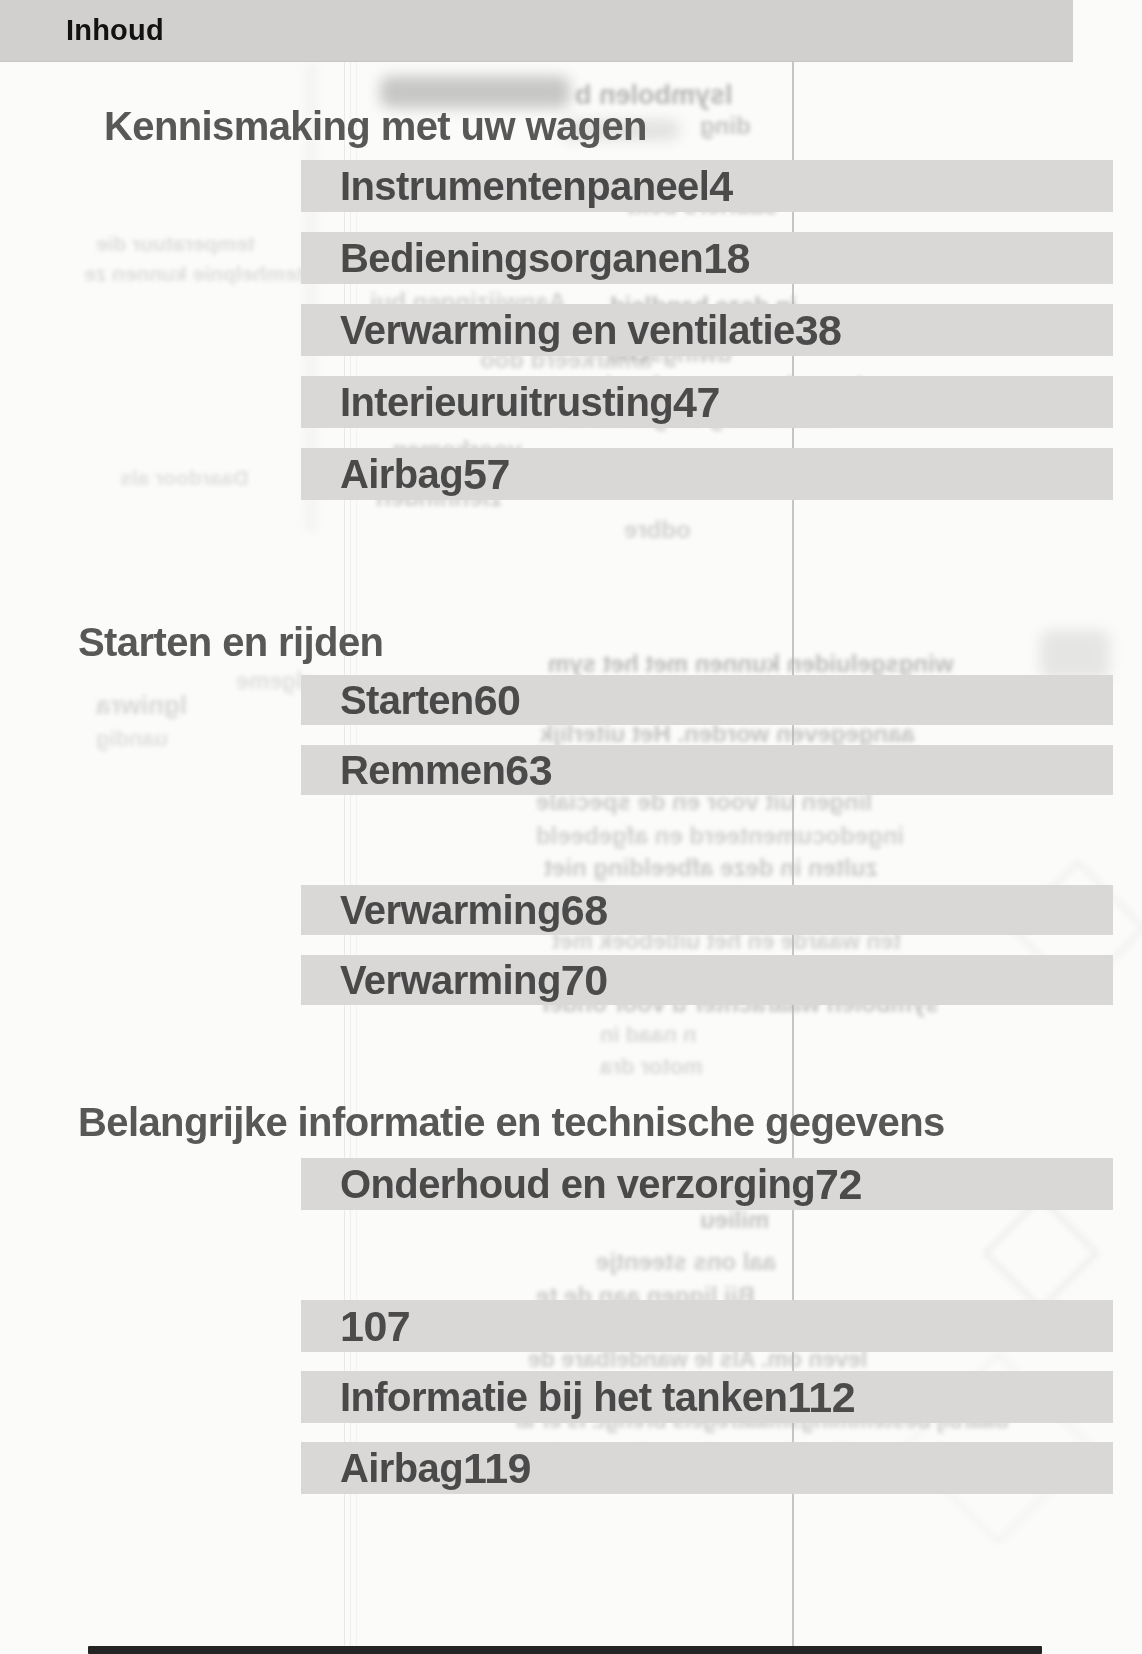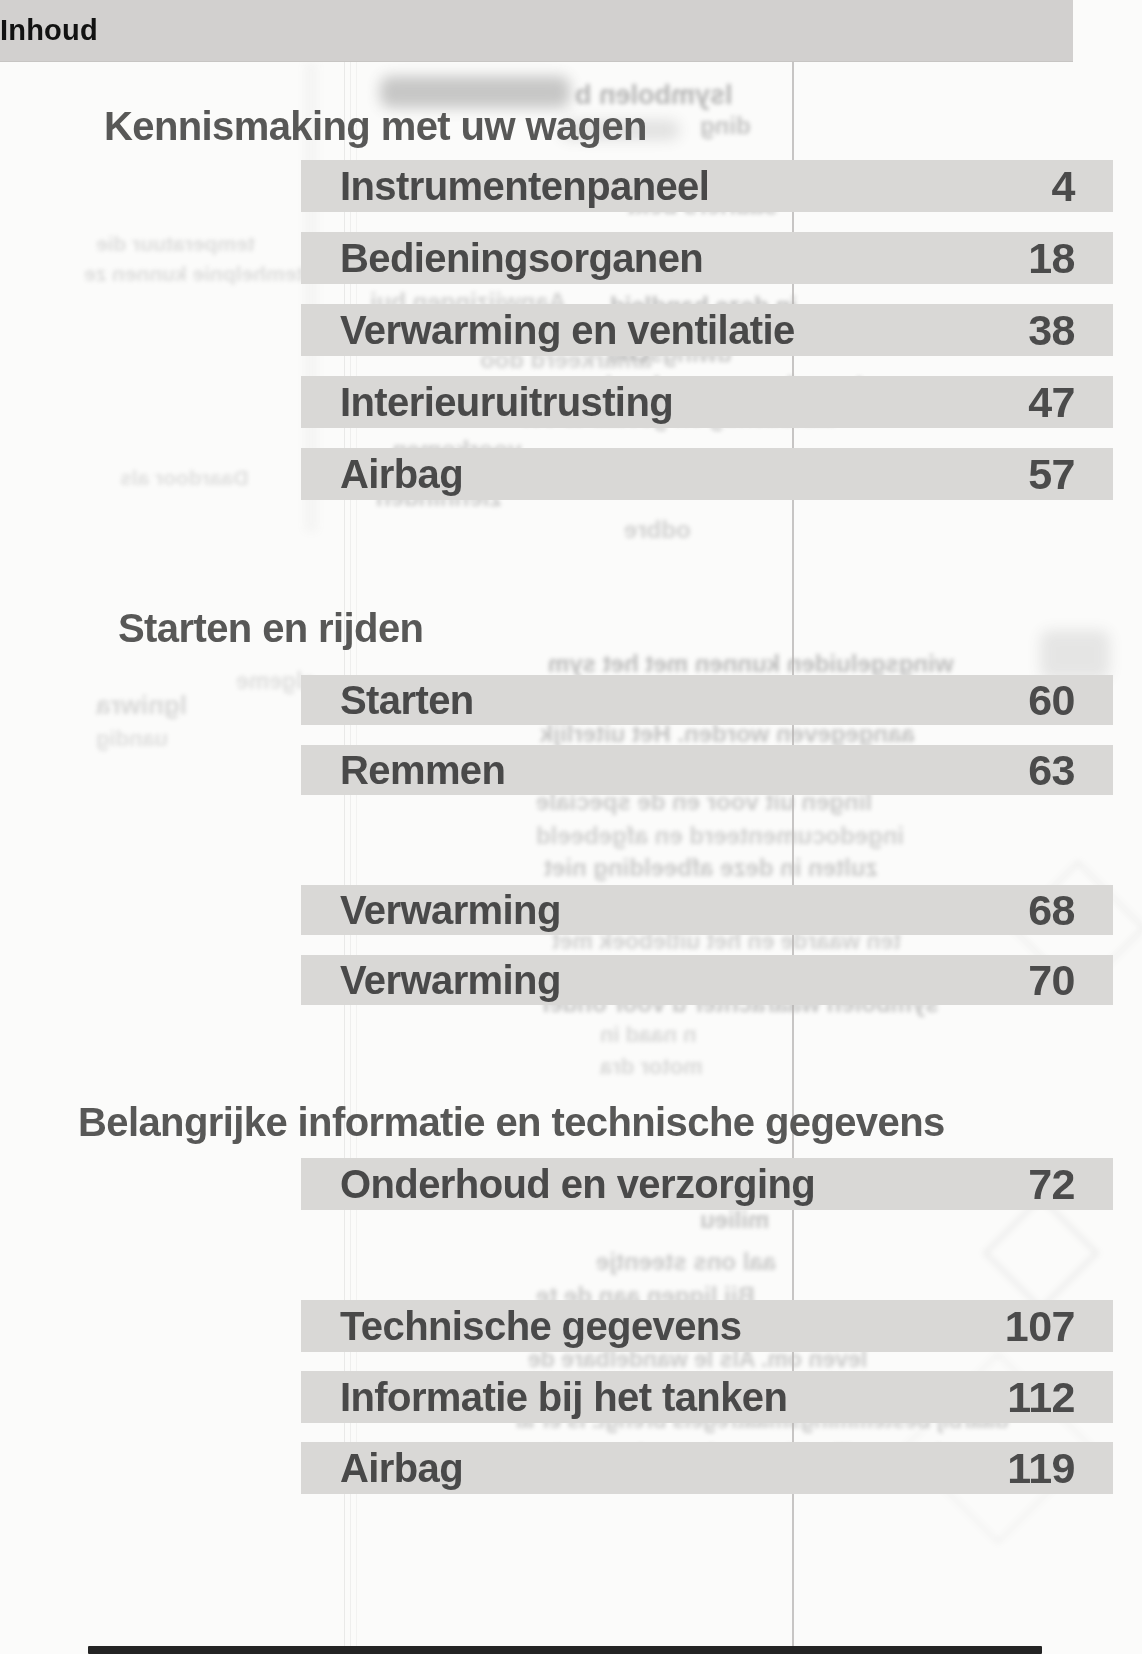"Inhoud" .header-title { margin-left: none -> 66px }
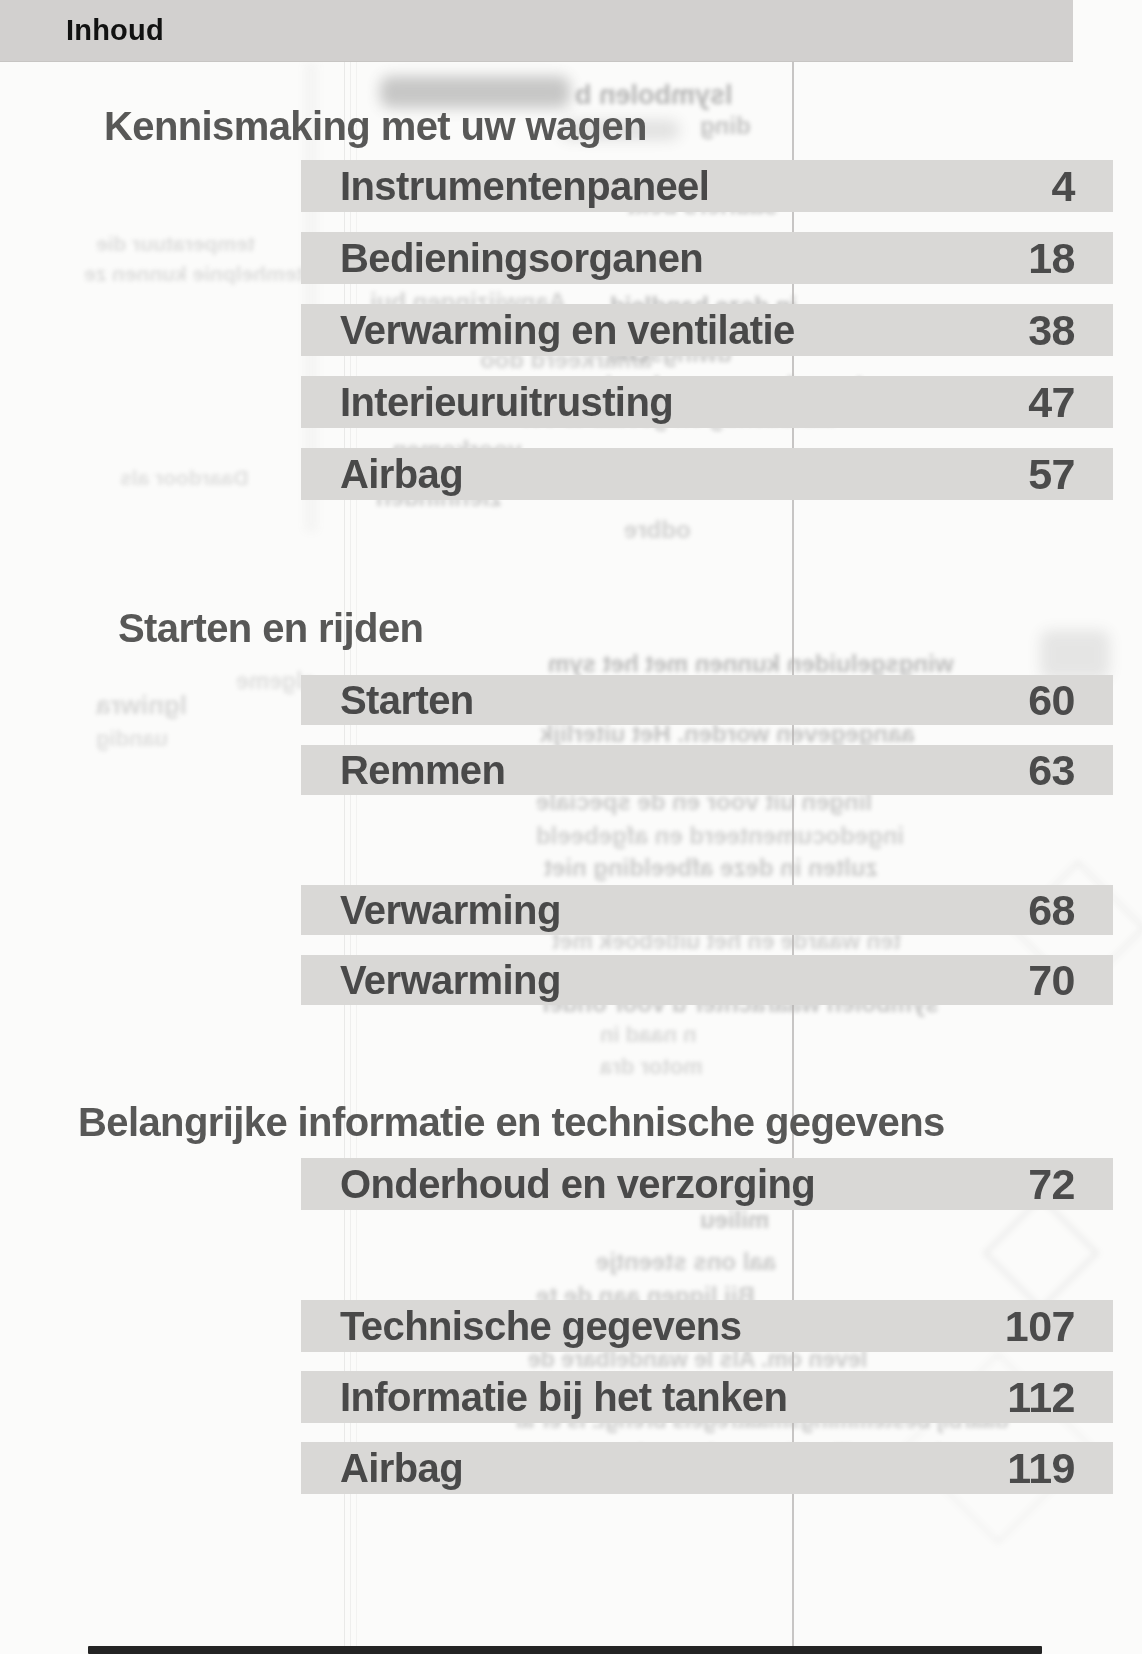"Instrumentenpaneel" .row { justify-content: space-between -> none }
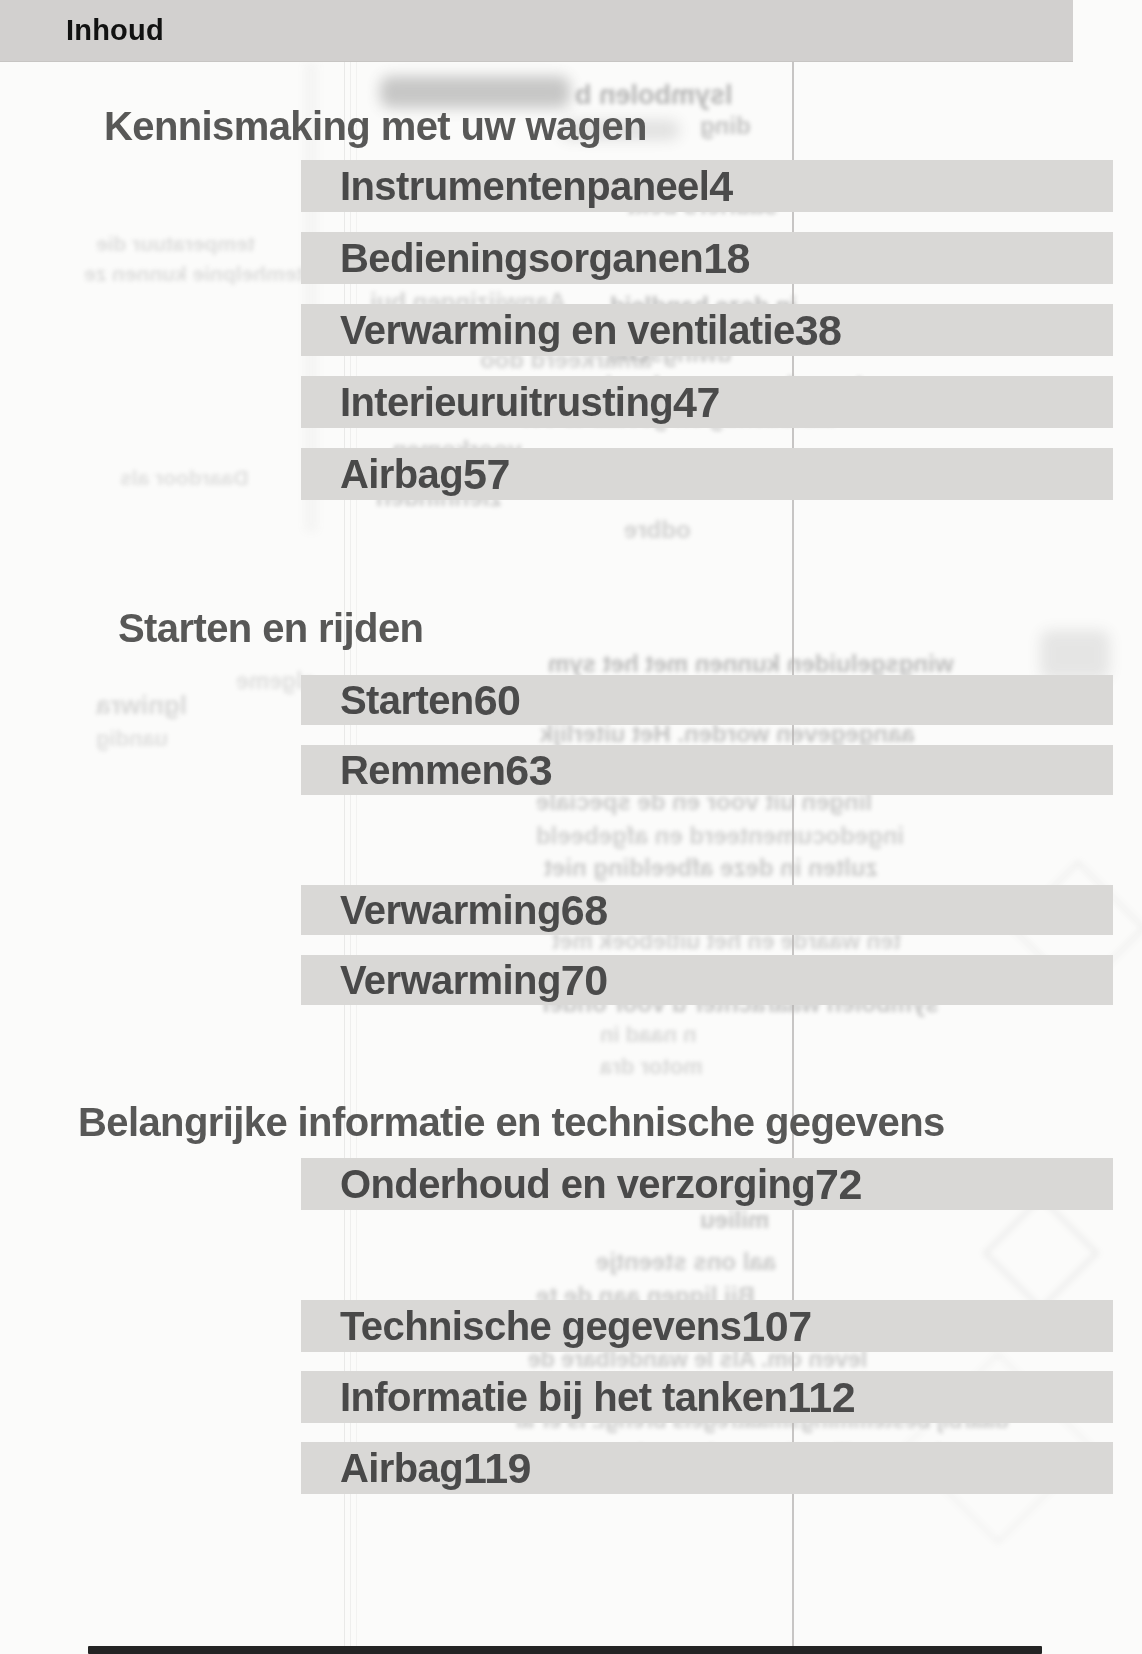"Starten en rijden" .sec2 { margin-left: 40px -> none; top: 606px -> 620px }
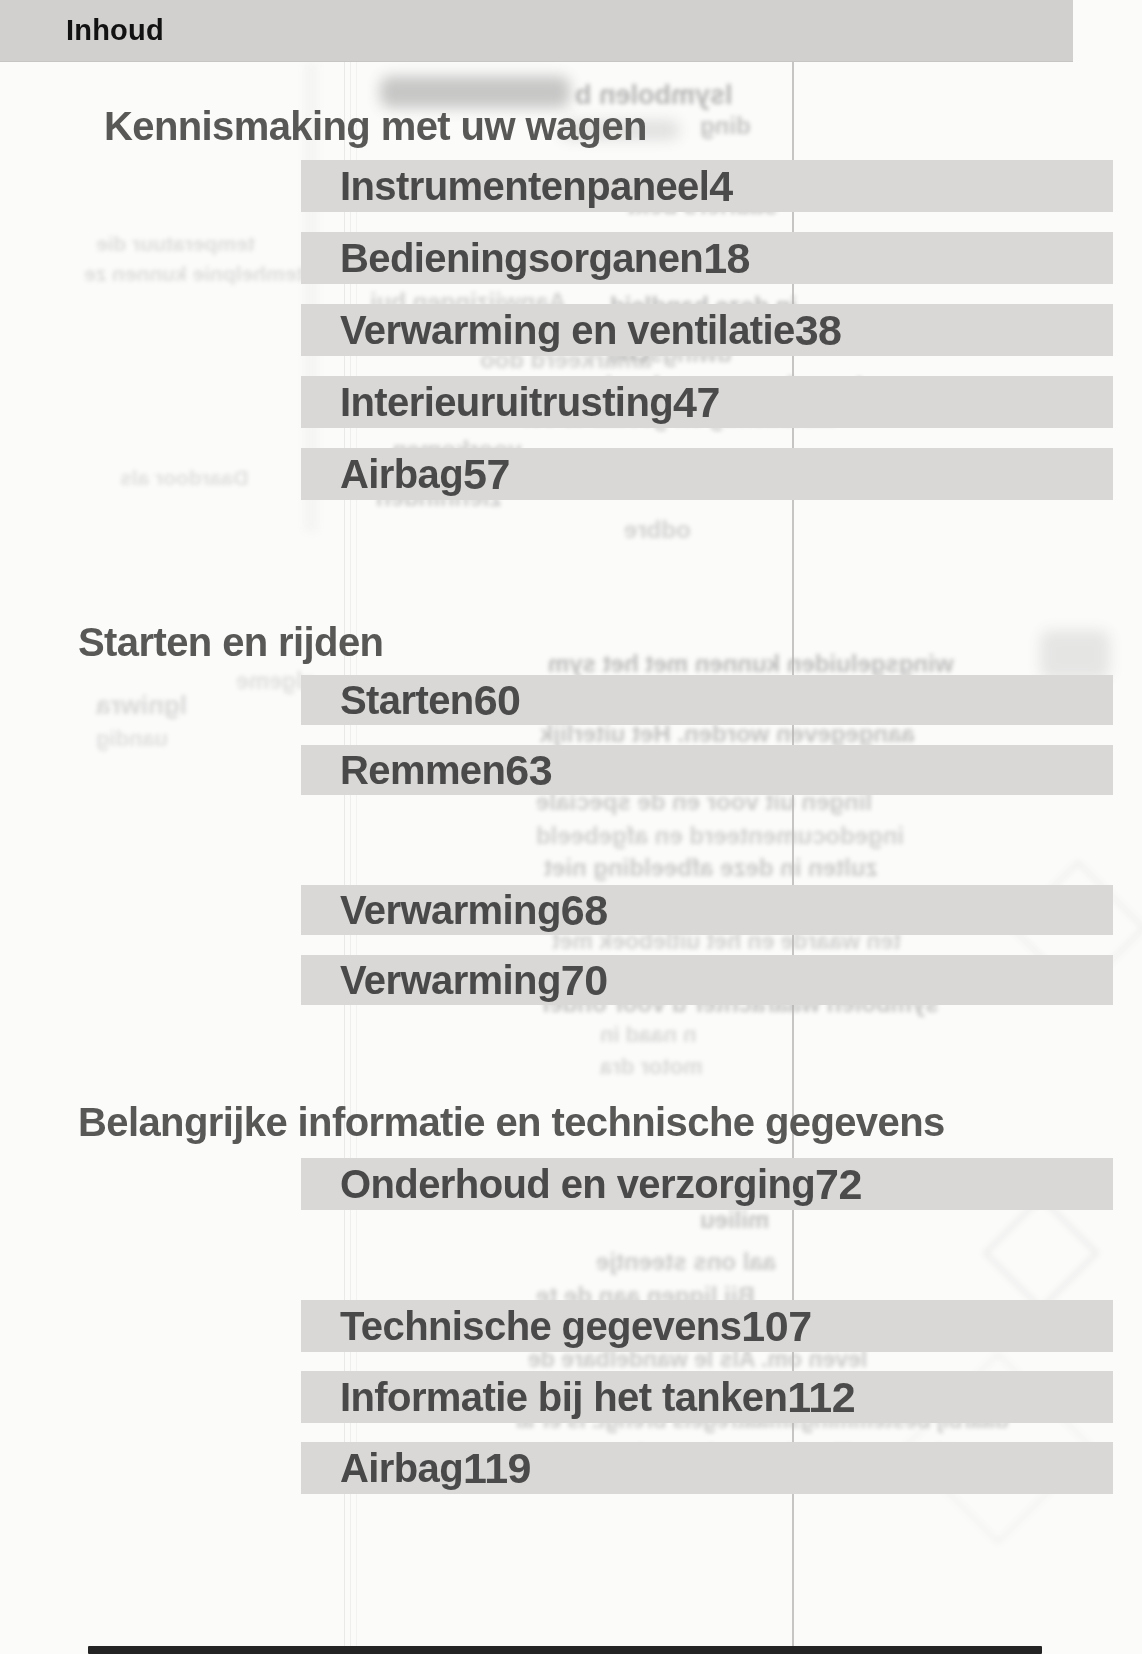"Technische gegevens" span.lbl { html: <span>Technische gegevens</span> -> none }
